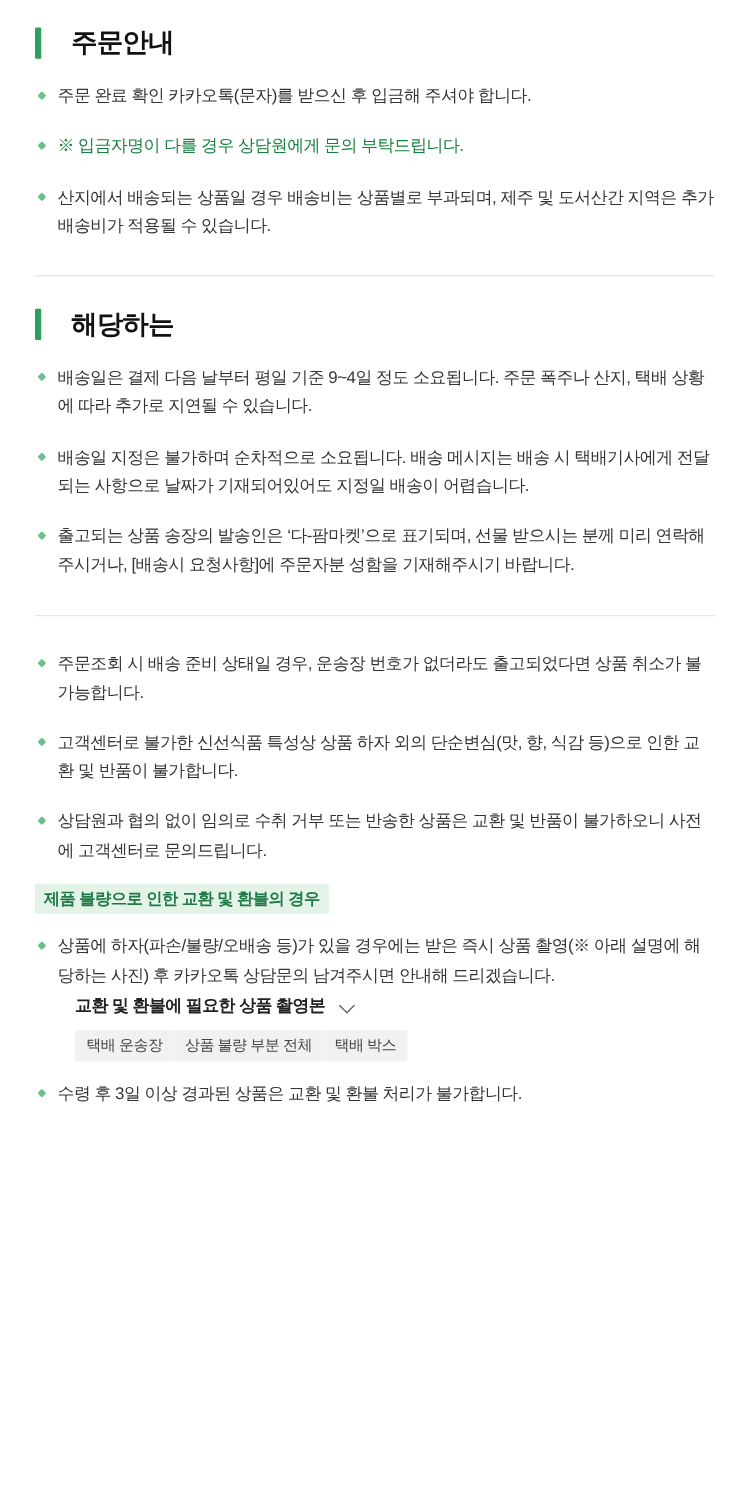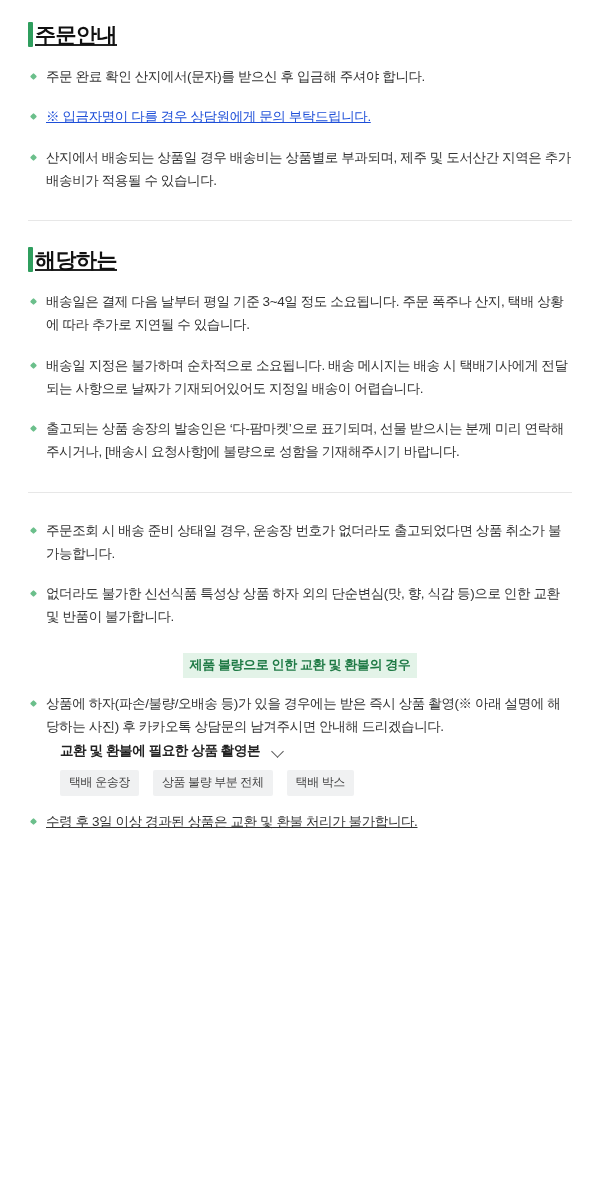"주문안내" .section-head { gap: 2px -> 24px; text-decoration: underline -> none }
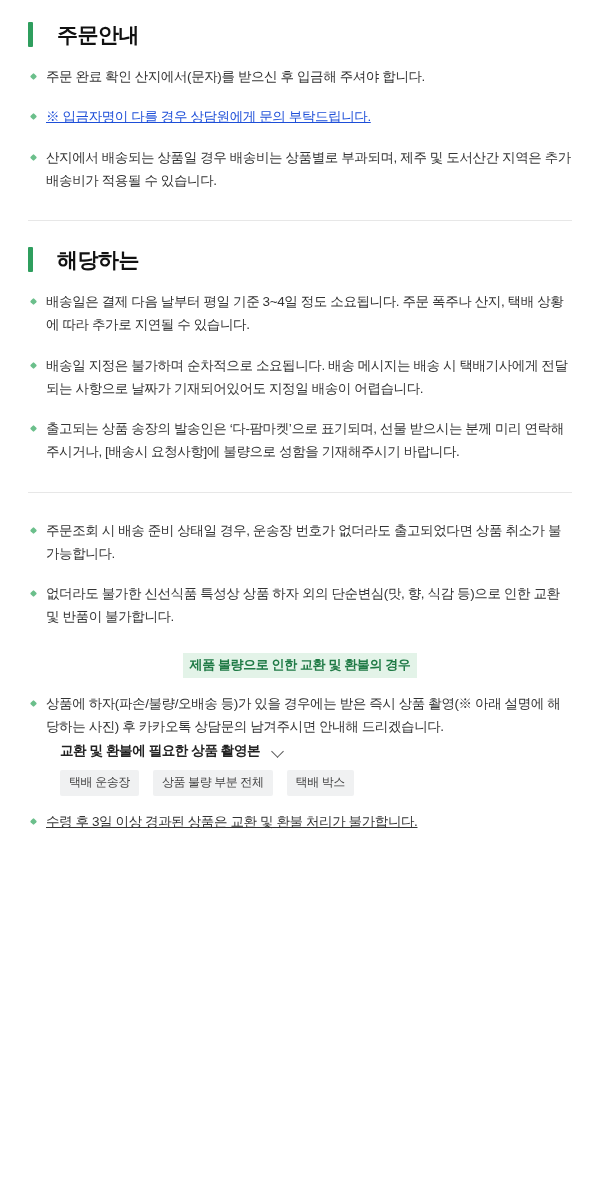"주문 완료 확인 산지에서(문자)를 받으신" span { text: 산지에서 -> 카카오톡 }
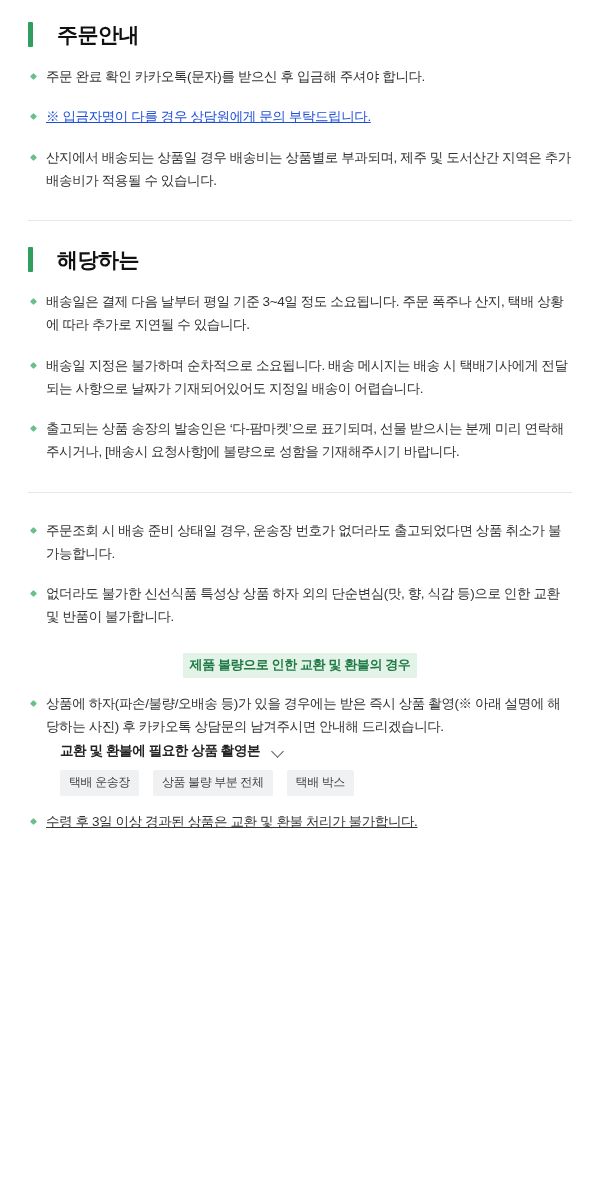"※ 입금자명이 다를 경우 상담원에게" .note { color: #1d4ed8 -> #15803d; text-decoration: underline -> none }
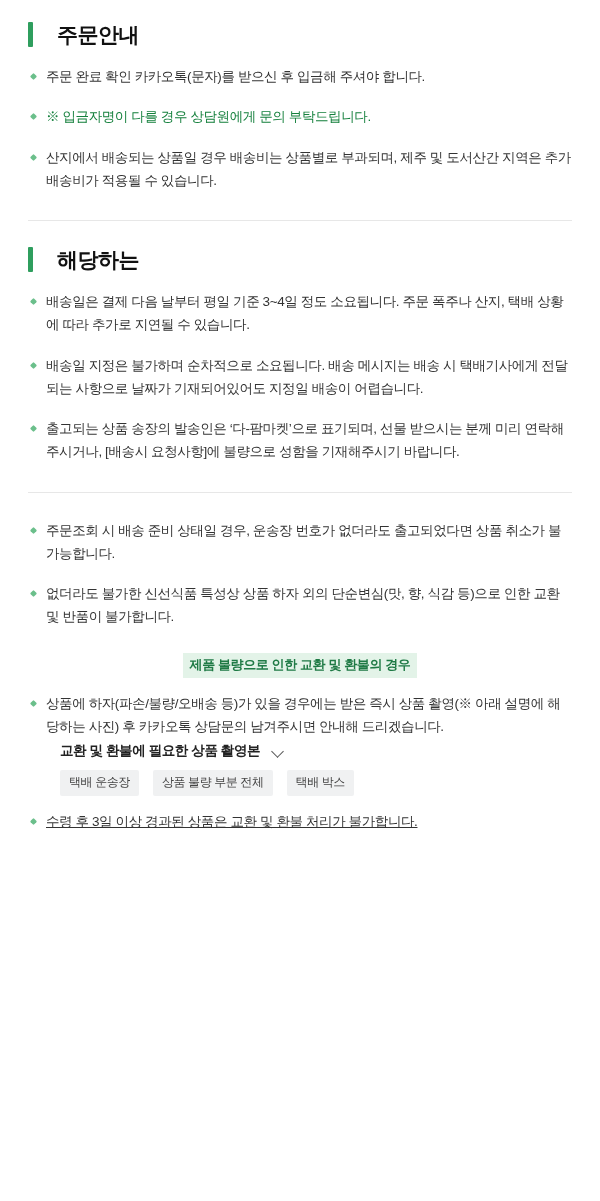"배송일은 결제 다음 날부터 평일" span { text: 3 -> 9 }
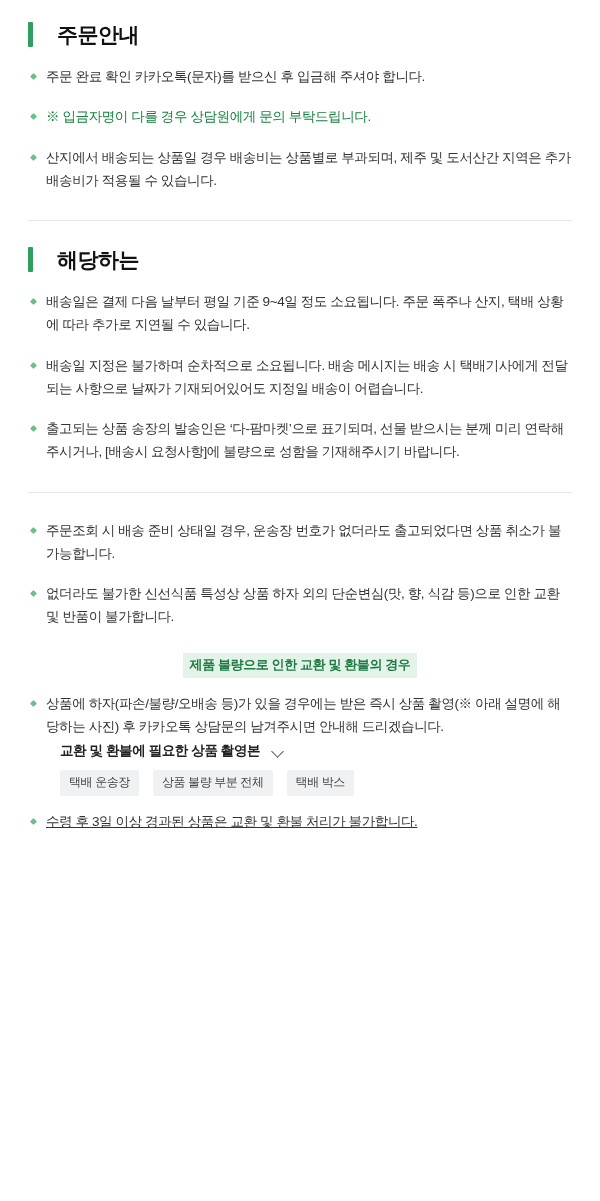"출고되는 상품 송장의 발송인은 ‘다-팜마켓’으로" span { text: 불량으로 -> 주문자분 }
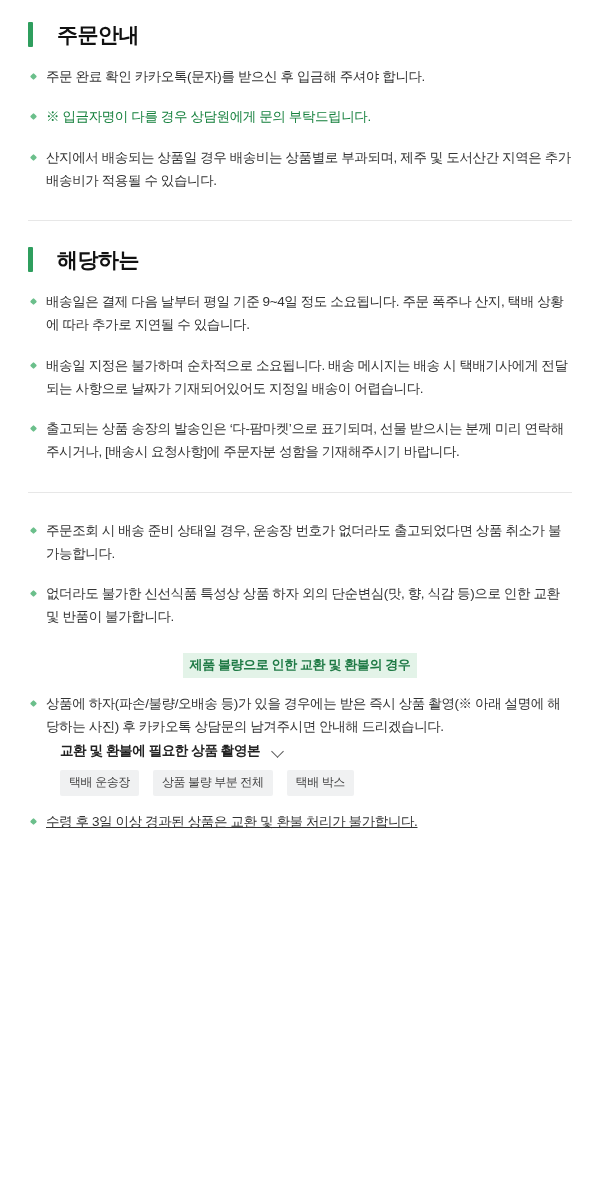"없더라도 불가한 신선식품 특성상 상품" span { text: 없더라도 -> 고객센터로 }
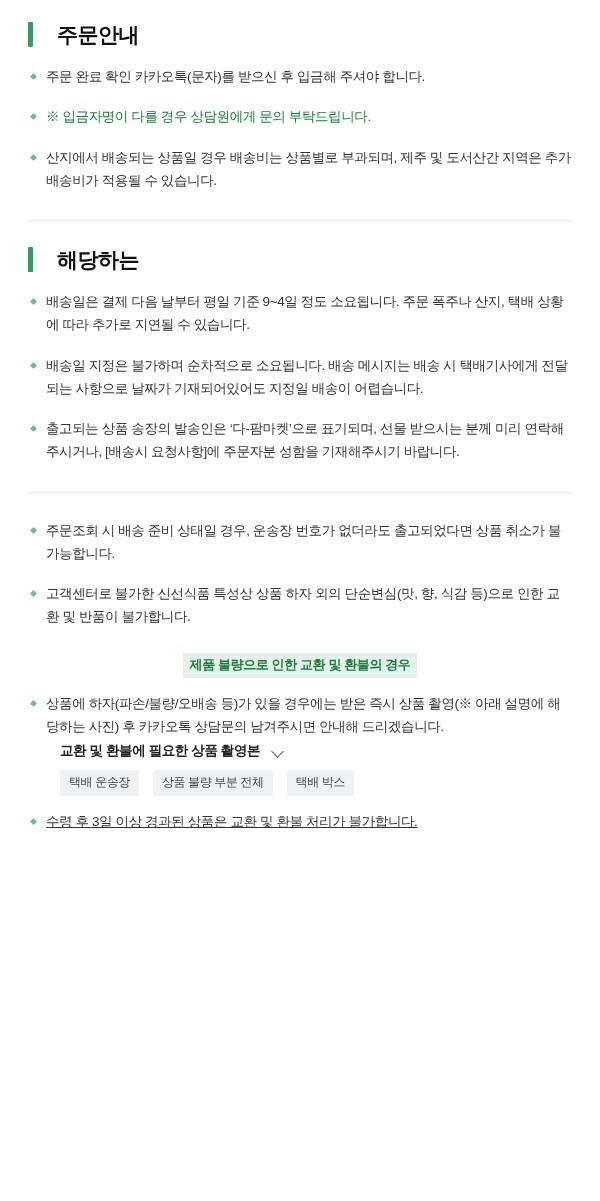"상담원과 협의 없이 임의로 수취" li { html: none -> <li> <span>상담원과 협의 없이 임의로 수취 거부 또는 반송한 상품은 교환 및 반품이 불가하오니 사전에 고객센터로 문의드립니다.</span> </li> }
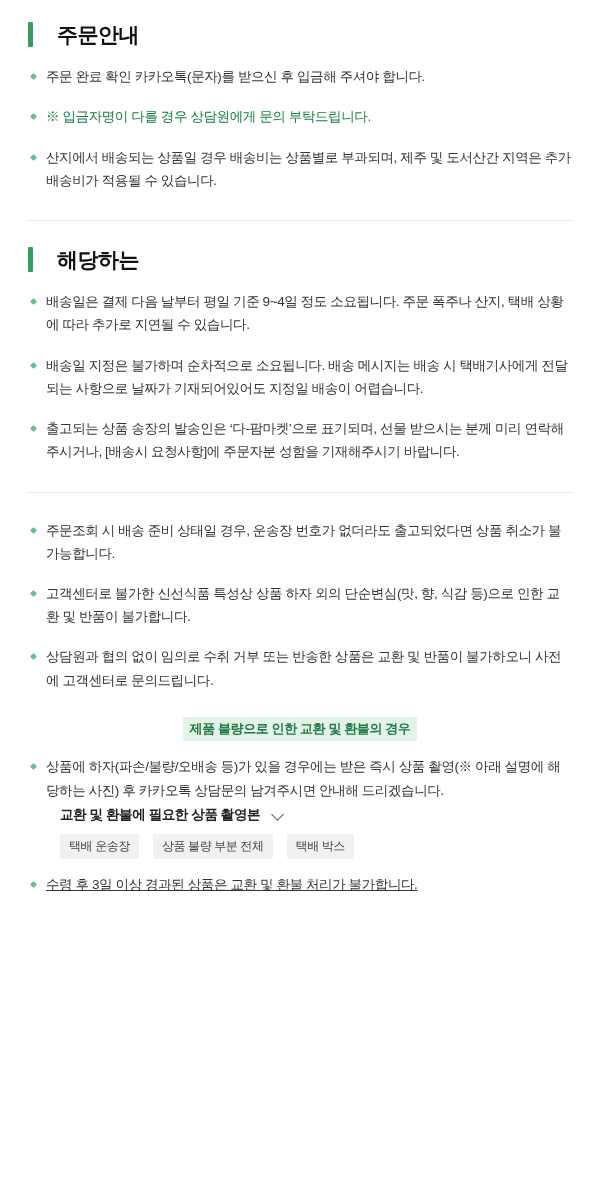"제품 불량으로 인한 교환 및" .tag-line { margin: 25px 0 14px 0 -> 15px 0 14px 0; text-align: center -> none }
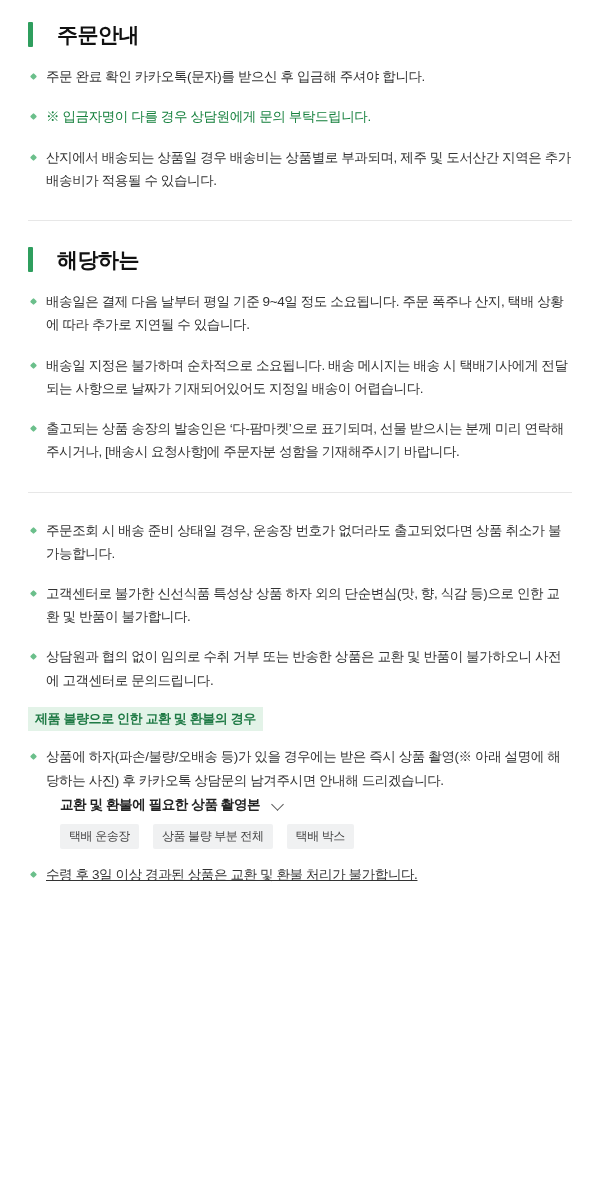"택배 운송장" .chips { gap: 14px -> 0 }
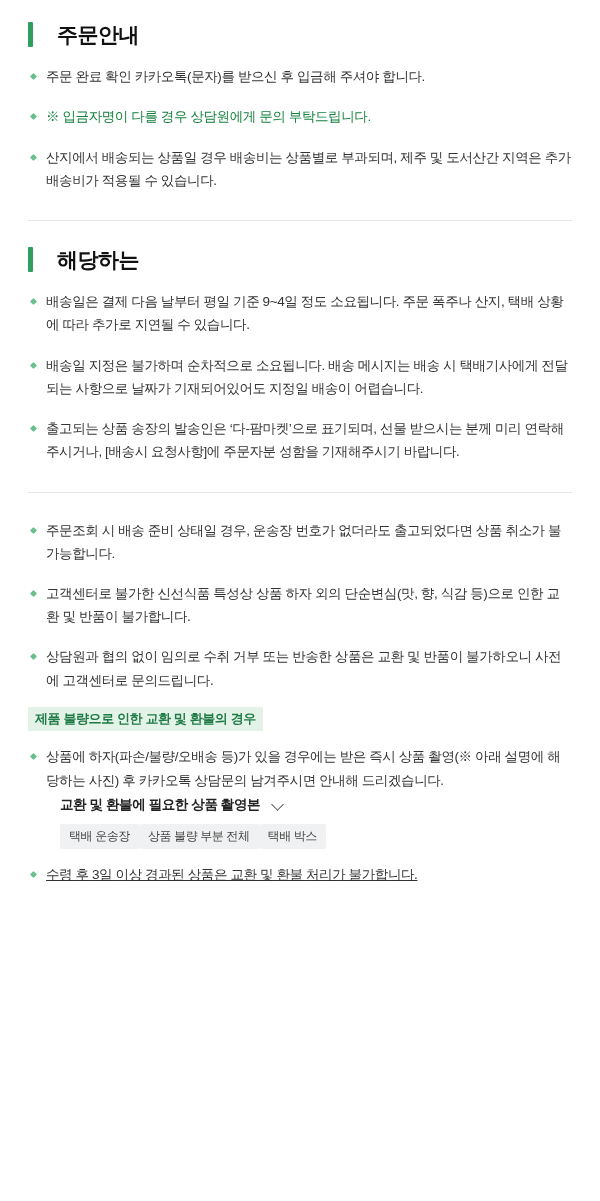"수령 후 3일 이상 경과된" .final-item { text-decoration: underline -> none }
